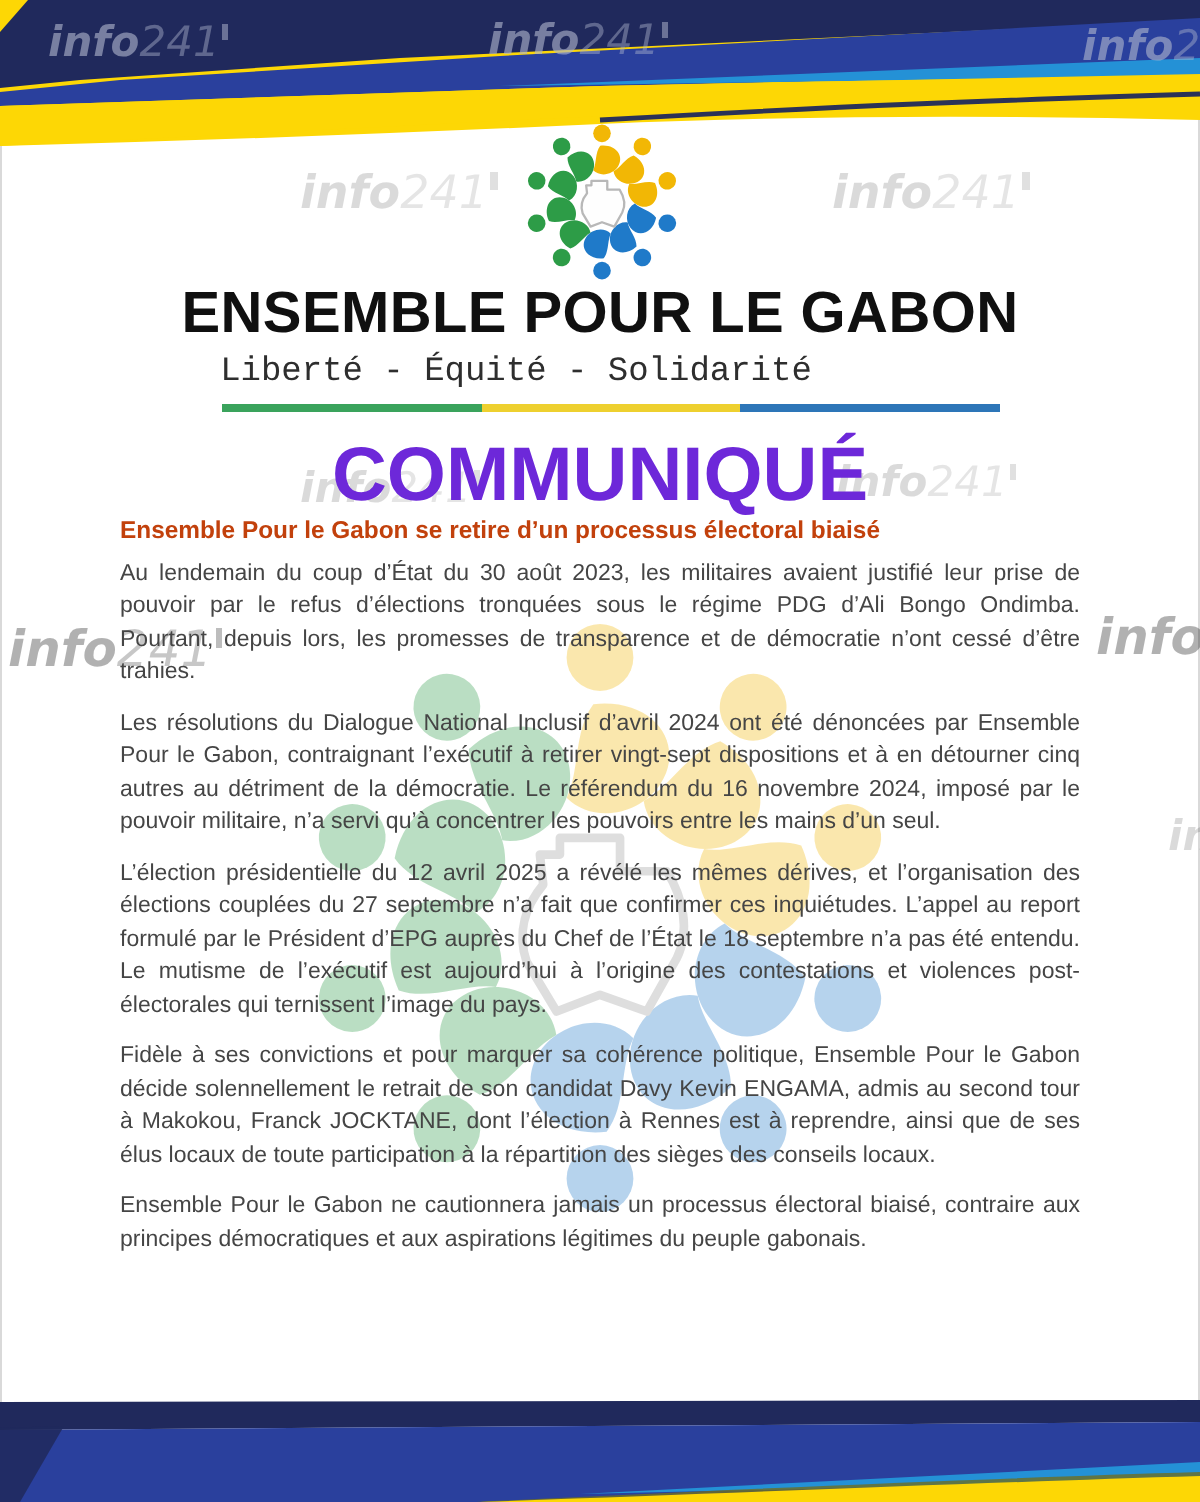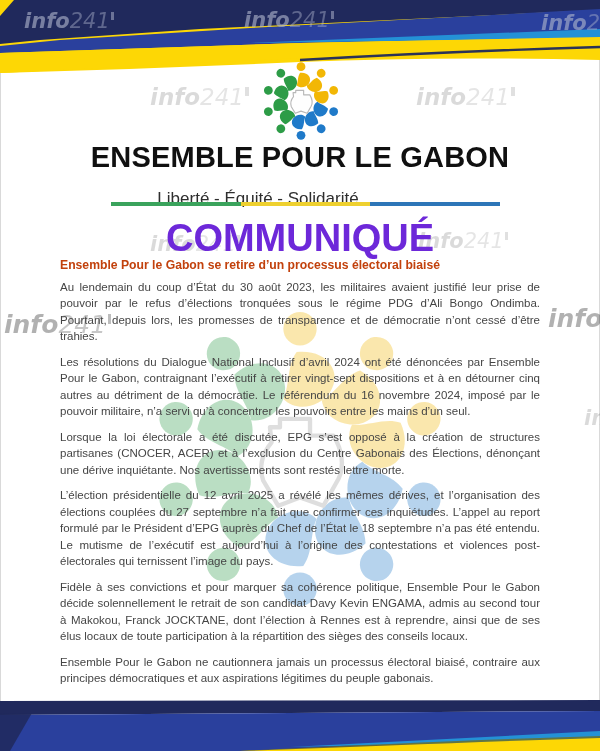"Liberté - Équité - Solidarité" .motto { font-family: none -> Liberation Mono, monospace; top: 189px -> 177px }
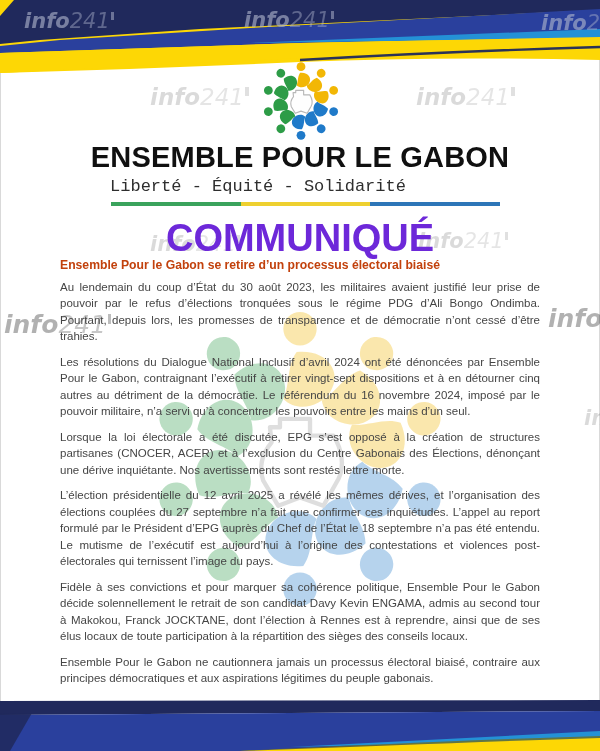"Lorsque la loi électorale a" p.para { html: <p>Lorsque la loi électorale a été discutée, EPG s’est opposé à la création de structures partisanes (CNOCER, ACER) et à l’exclusion du Centre Gabonais des Élections, dénonçant une dérive inquiétante. Nos avertissements sont restés lettre morte.</p> -> none }
